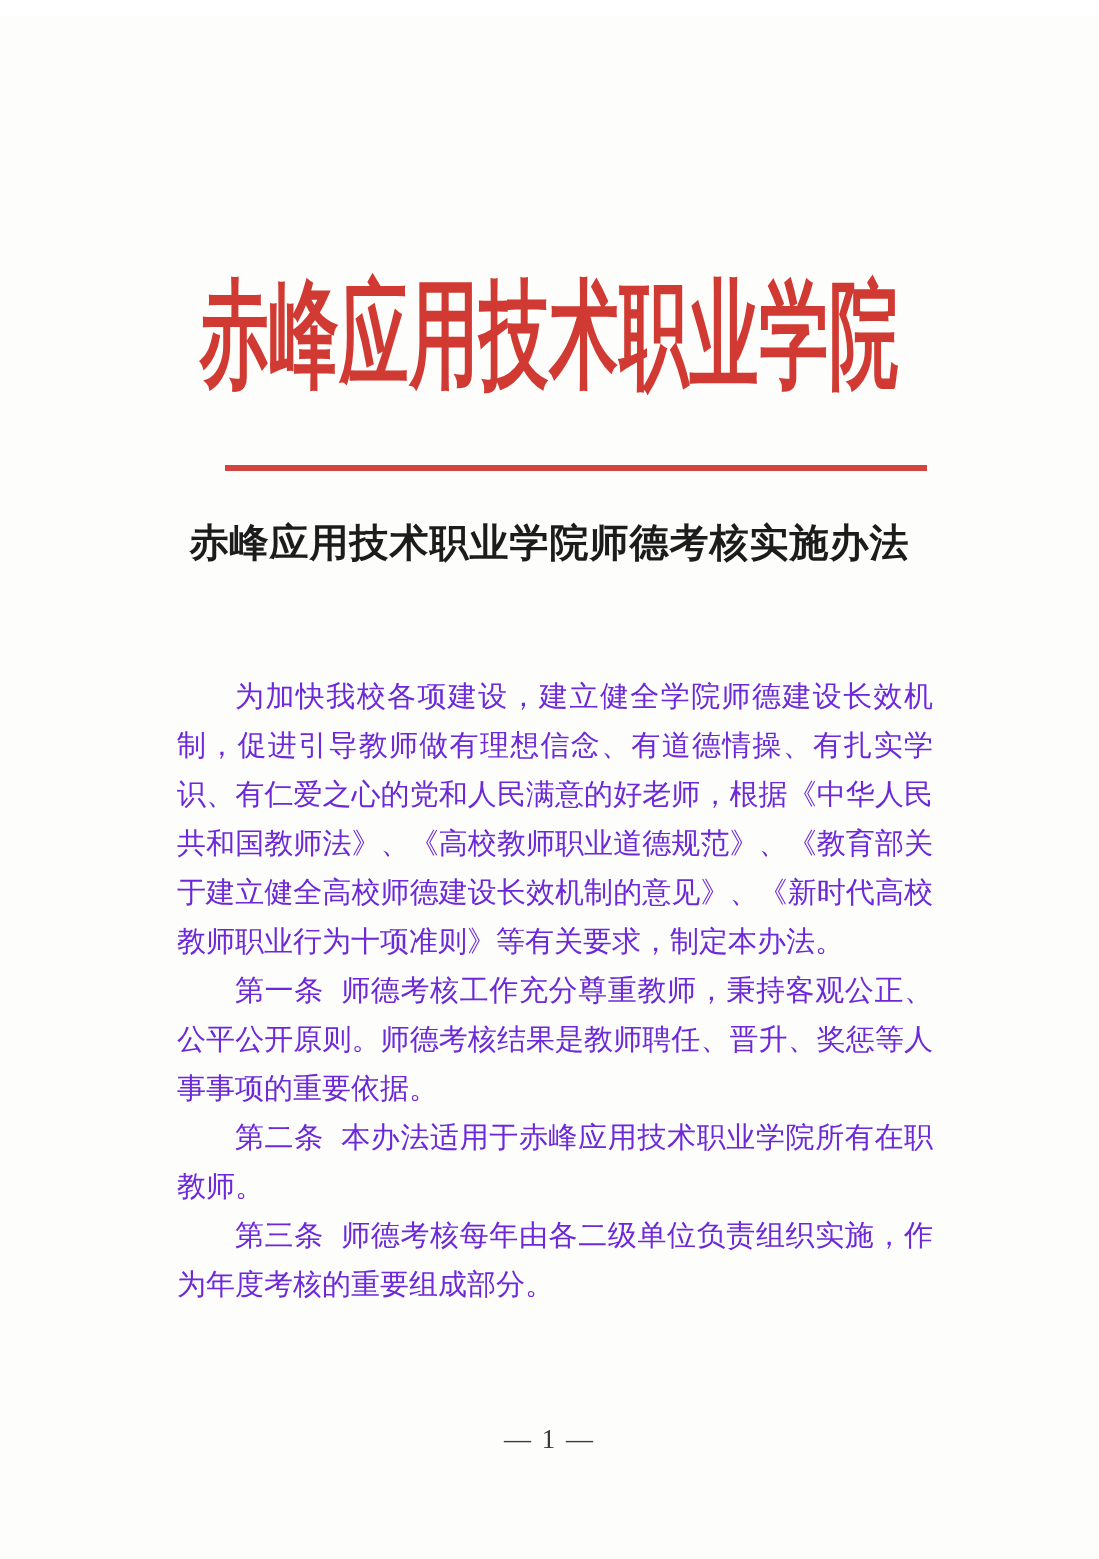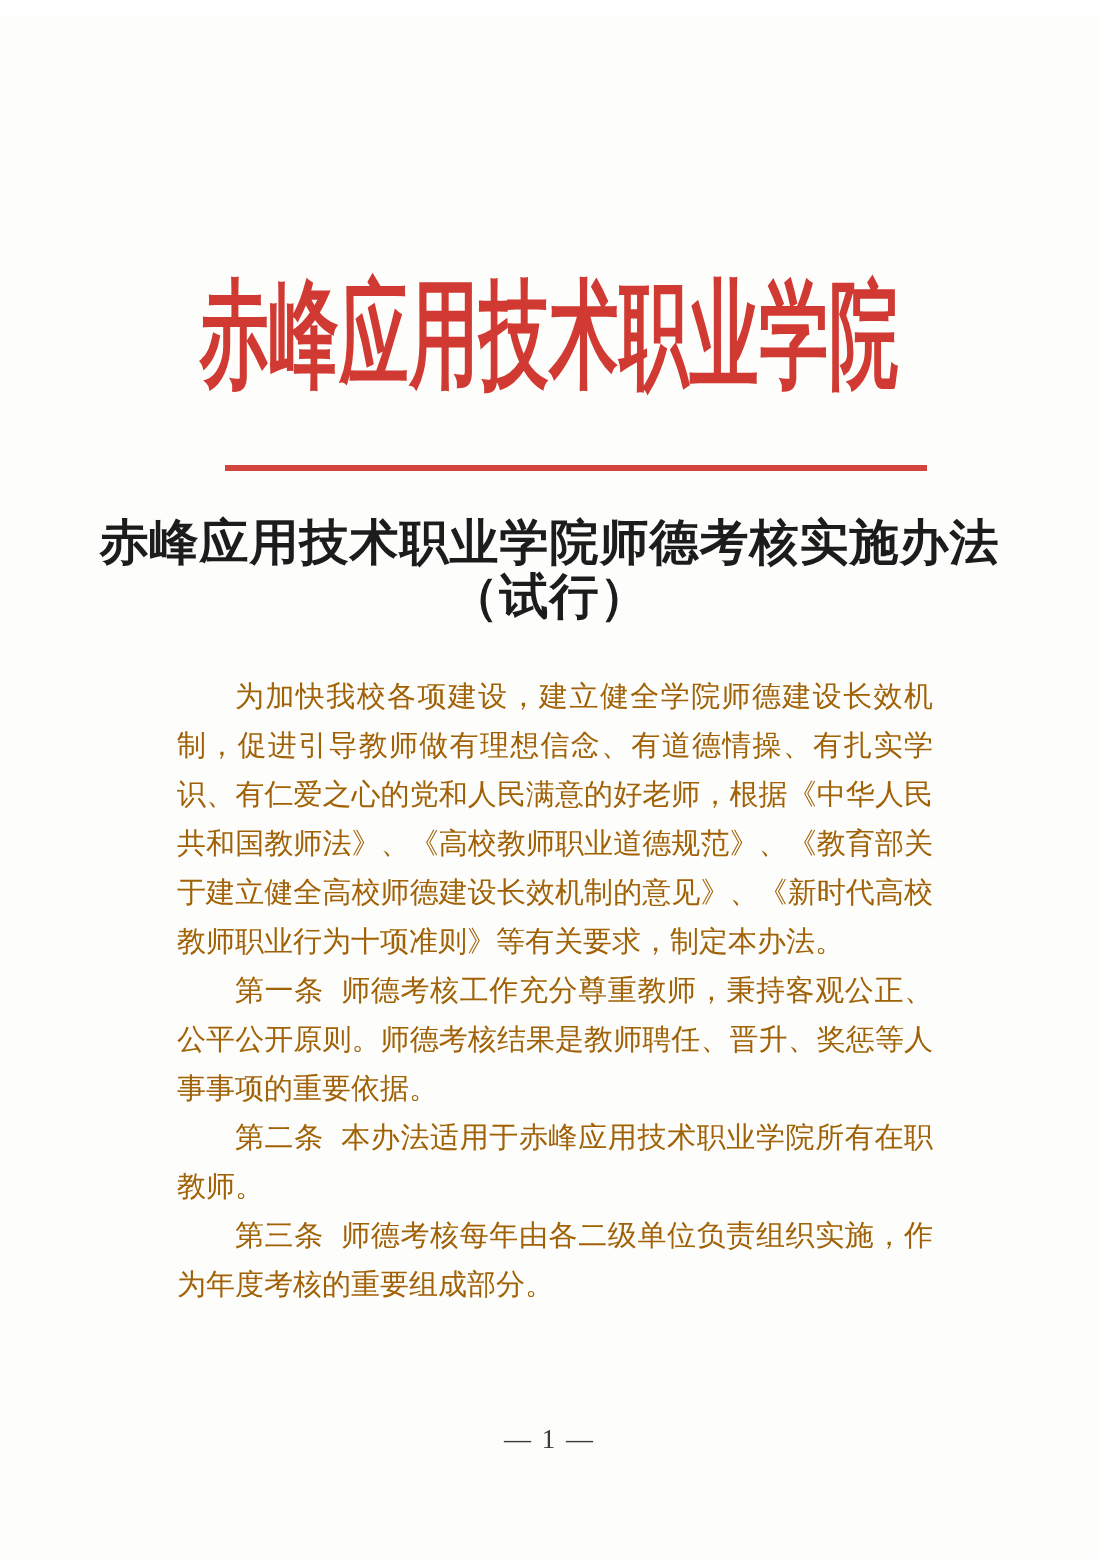"赤峰应用技术职业学院师德考核实施办法" .doc-title { font-size: 49px -> 39px }
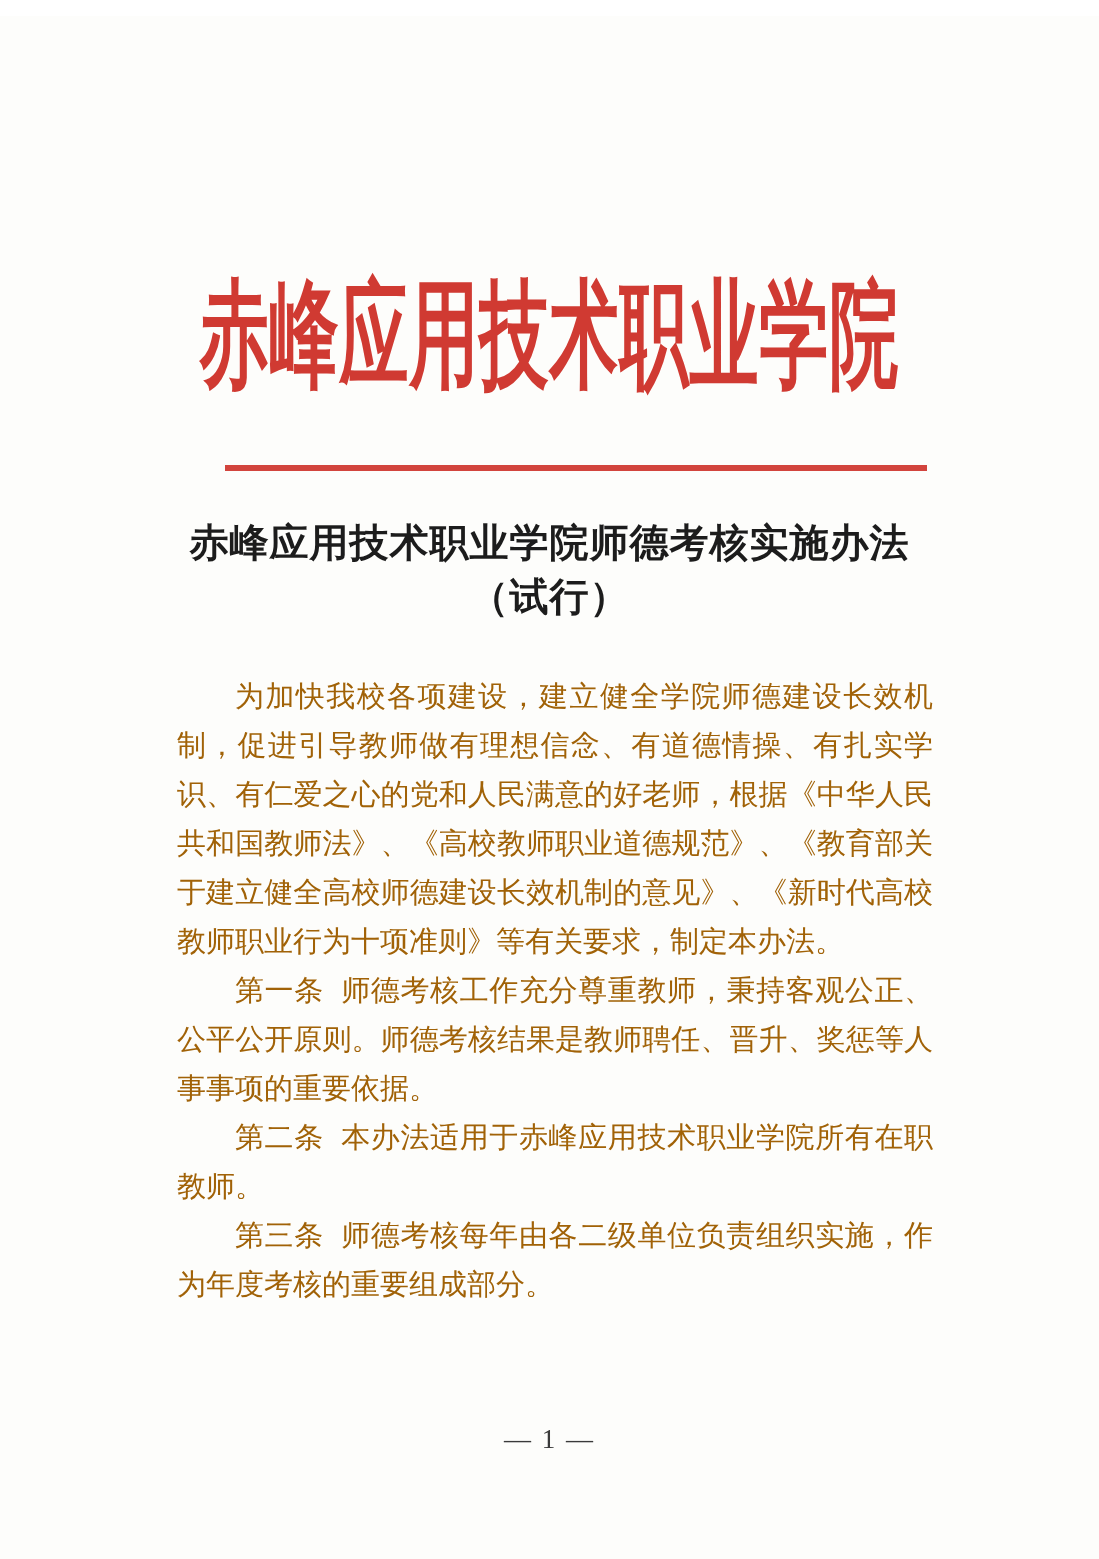"（试行）" div { html: <div>（试行）</div> -> none }
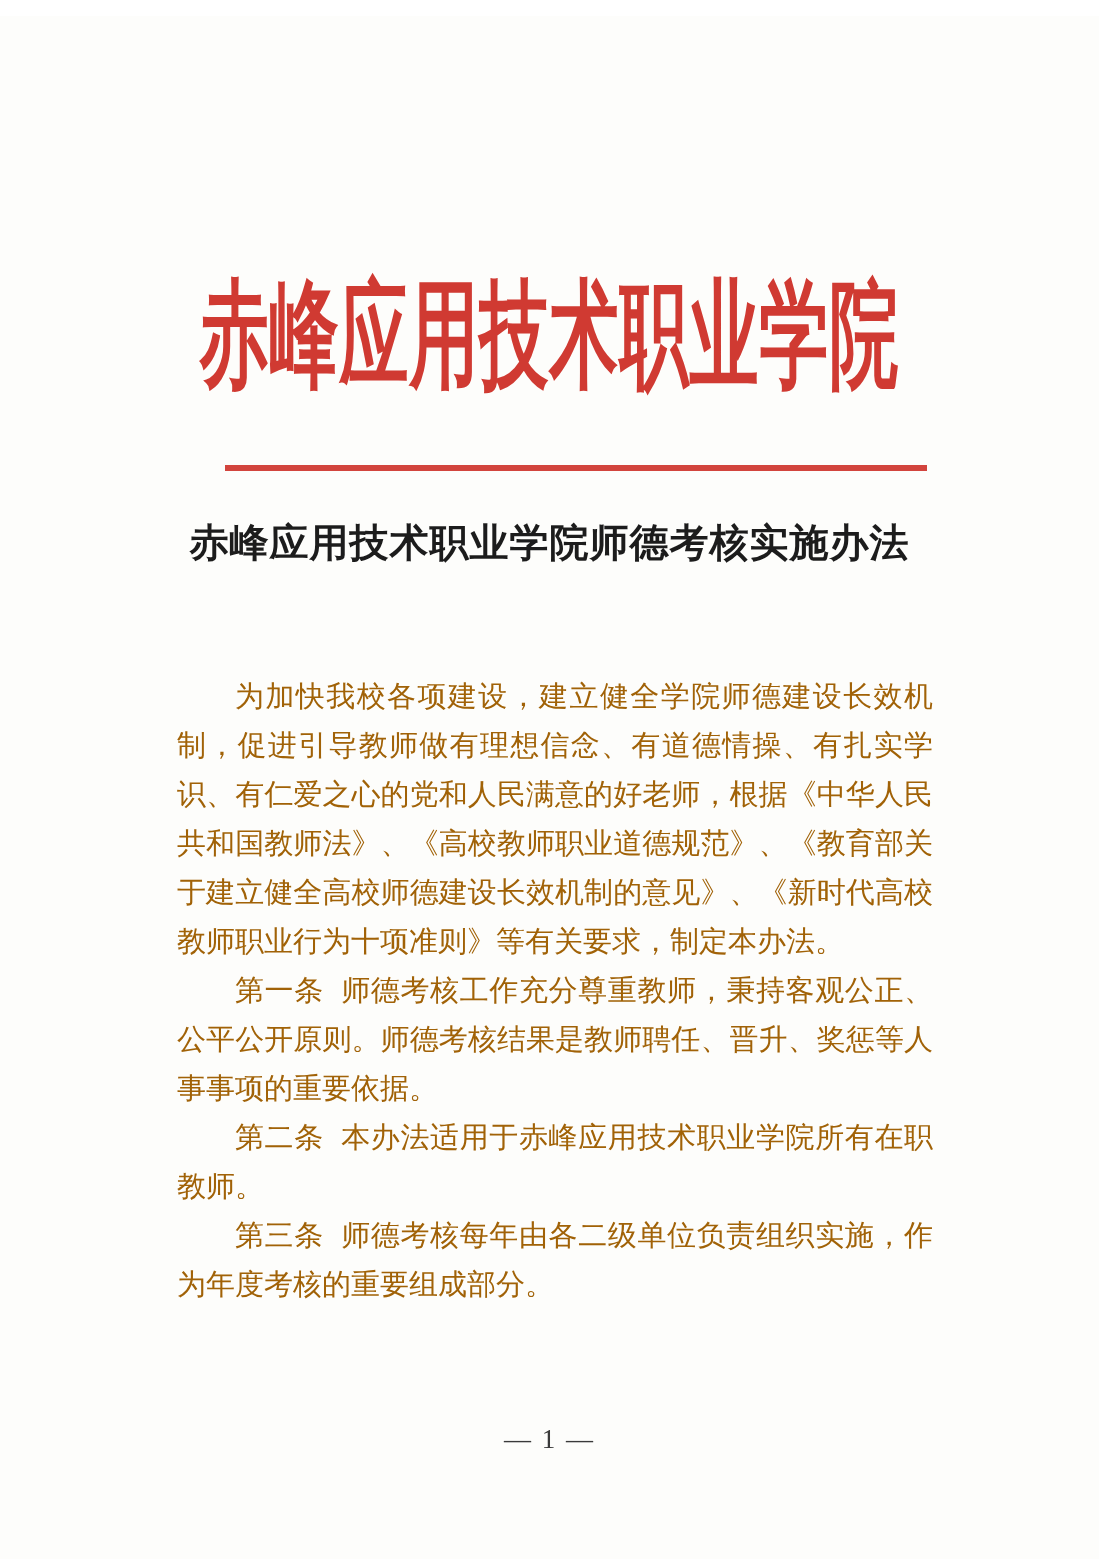"为加快我校各项建设，建立健全学院师德建设长效机制，促进引导教师做有理想信念、有道" .body-block { color: #a16207 -> #6d28d9 }
